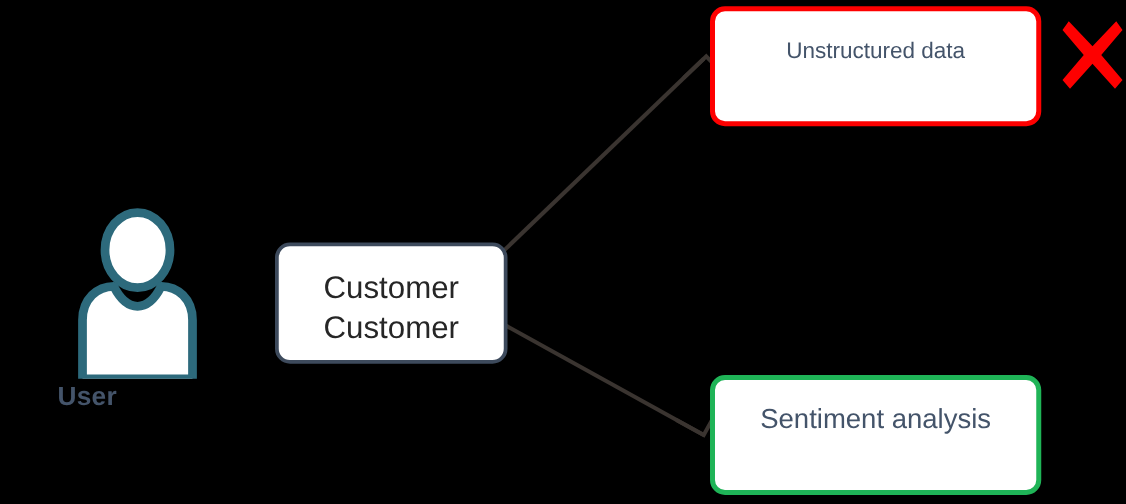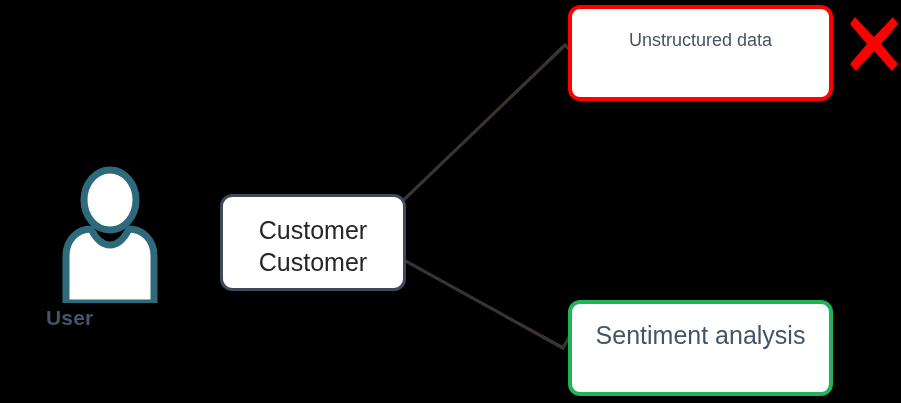"Sentiment analysis" #node-sentiment .node-text { font-size: 25px -> 22px }
